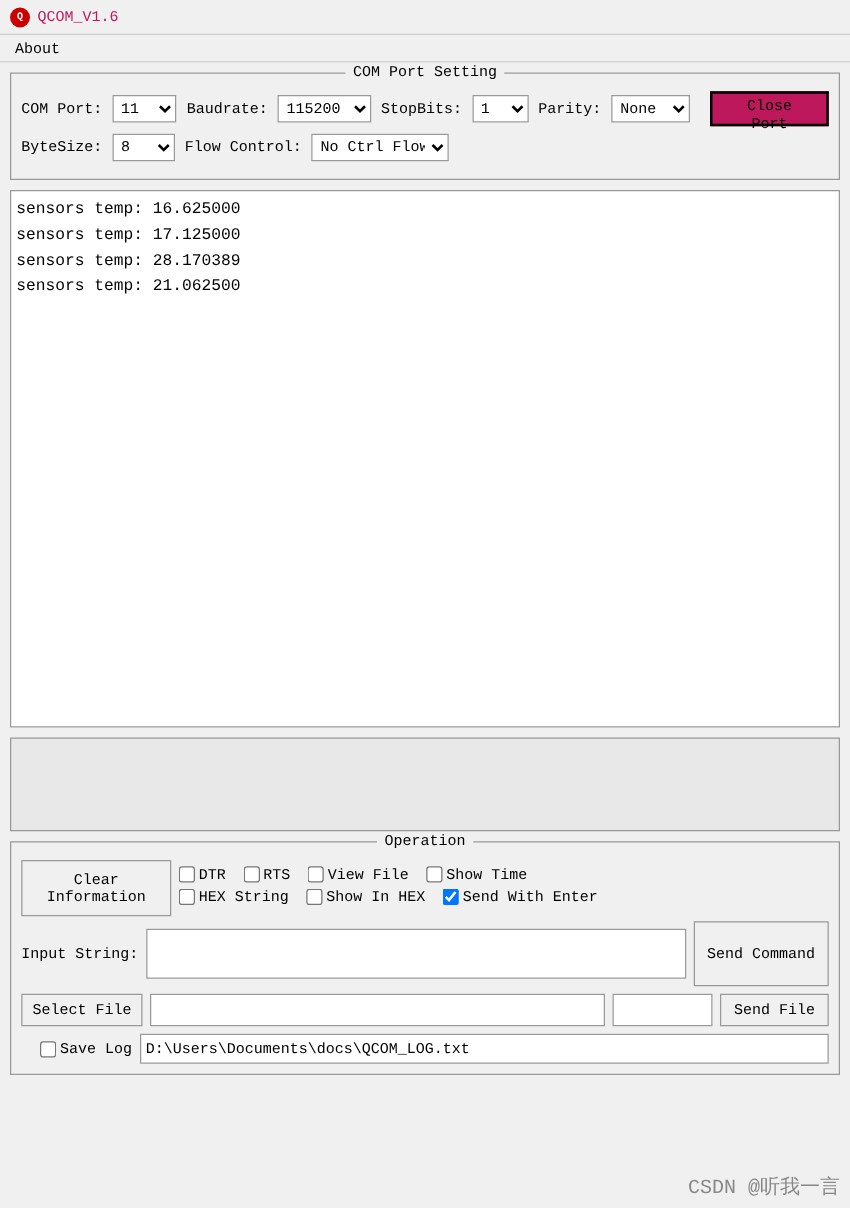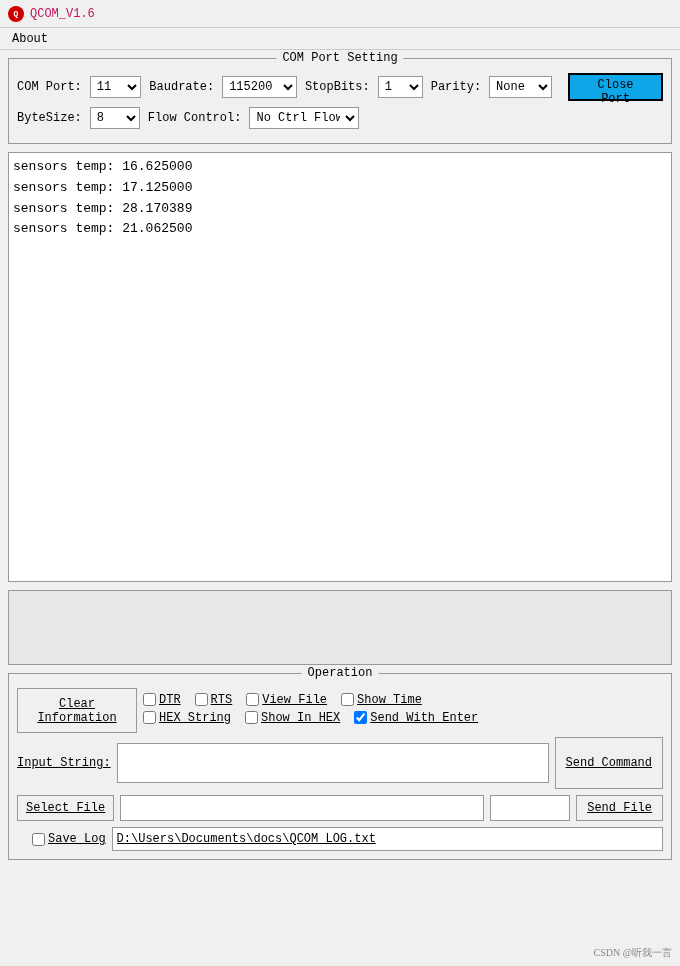"Close Port" .close-port-btn { background: #0ea5e9 -> #be185d }
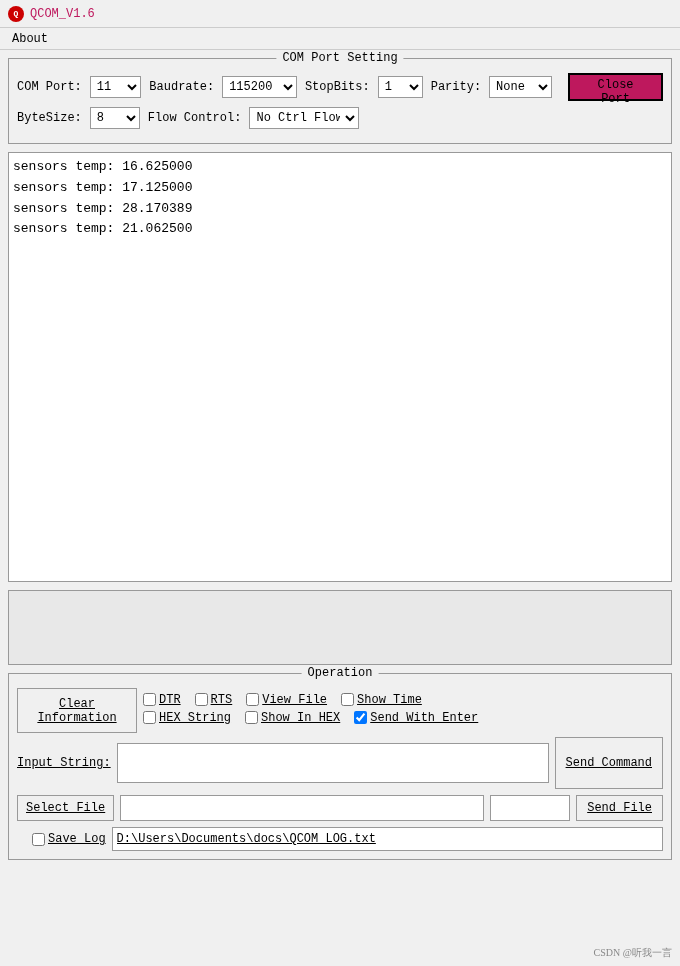"Operation" .operation-box { text-decoration: underline -> none }
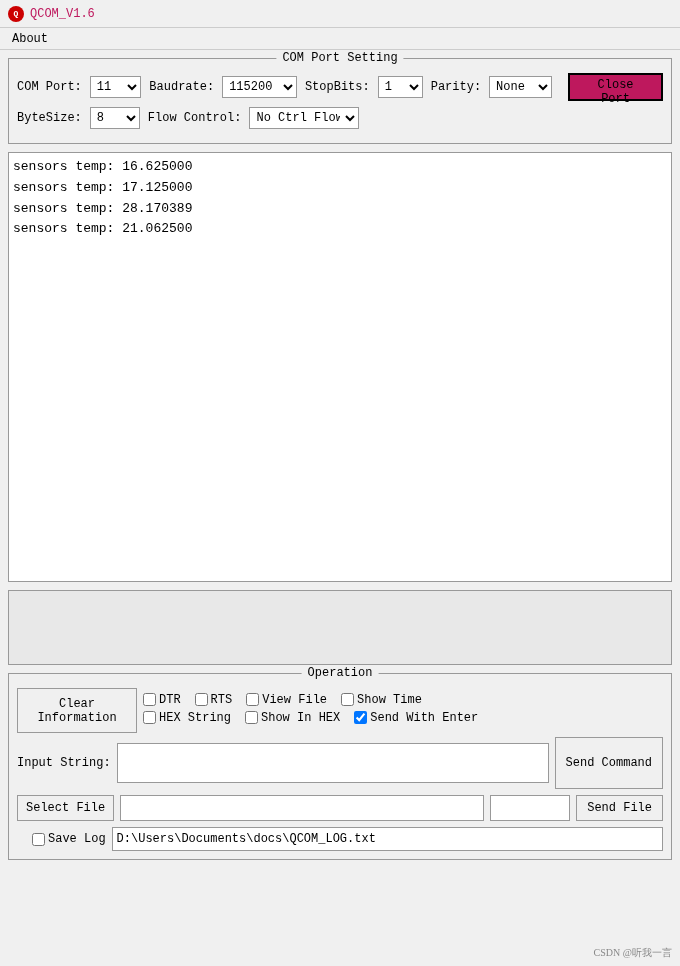"CSDN @听我一言" .watermark { font-family: Liberation Serif, serif -> Liberation Mono, monospace; font-size: 10px -> 16px }
